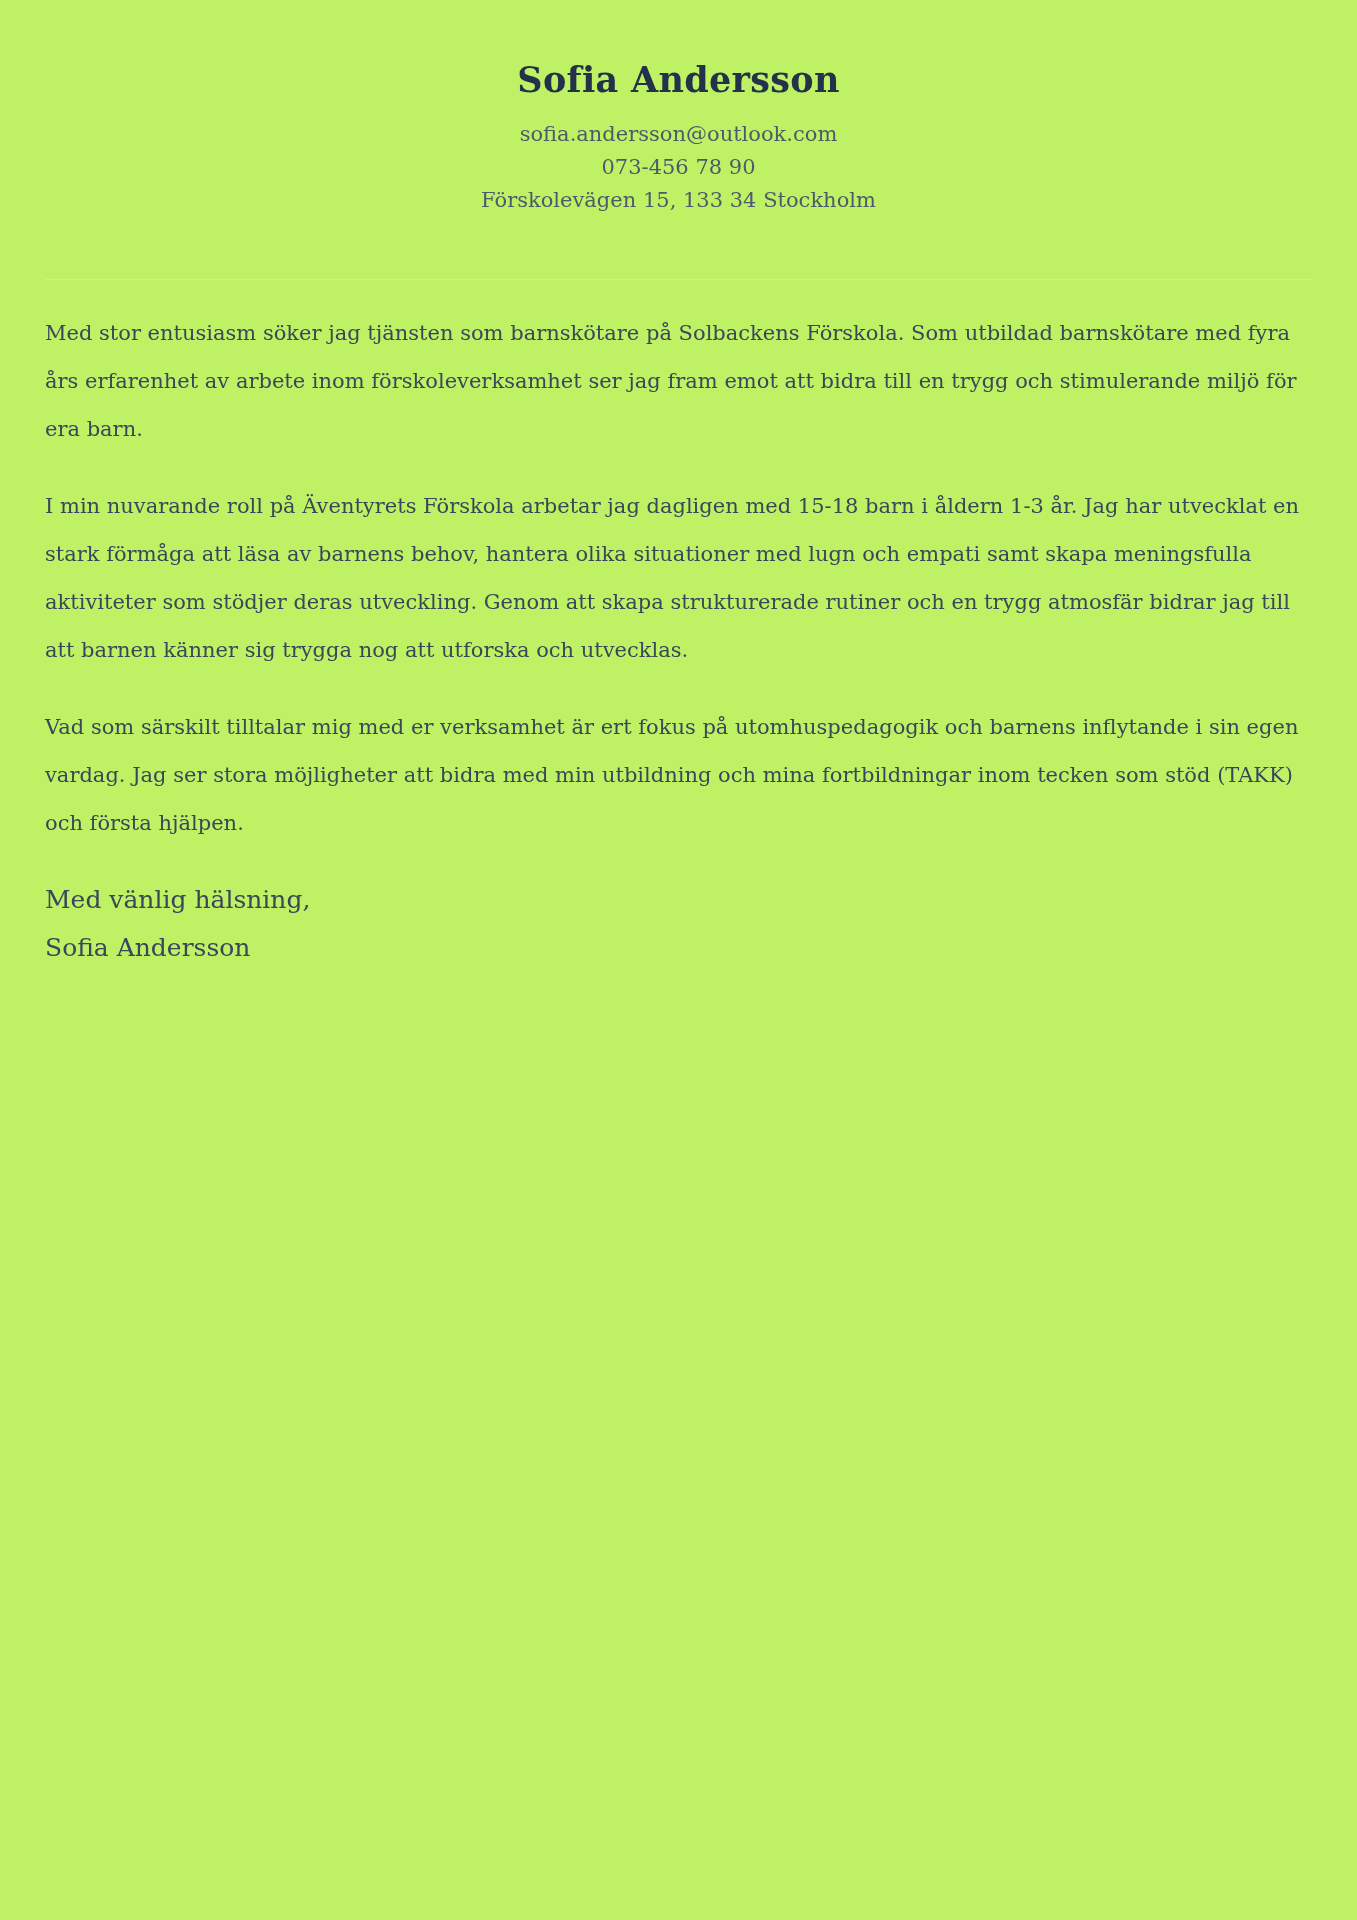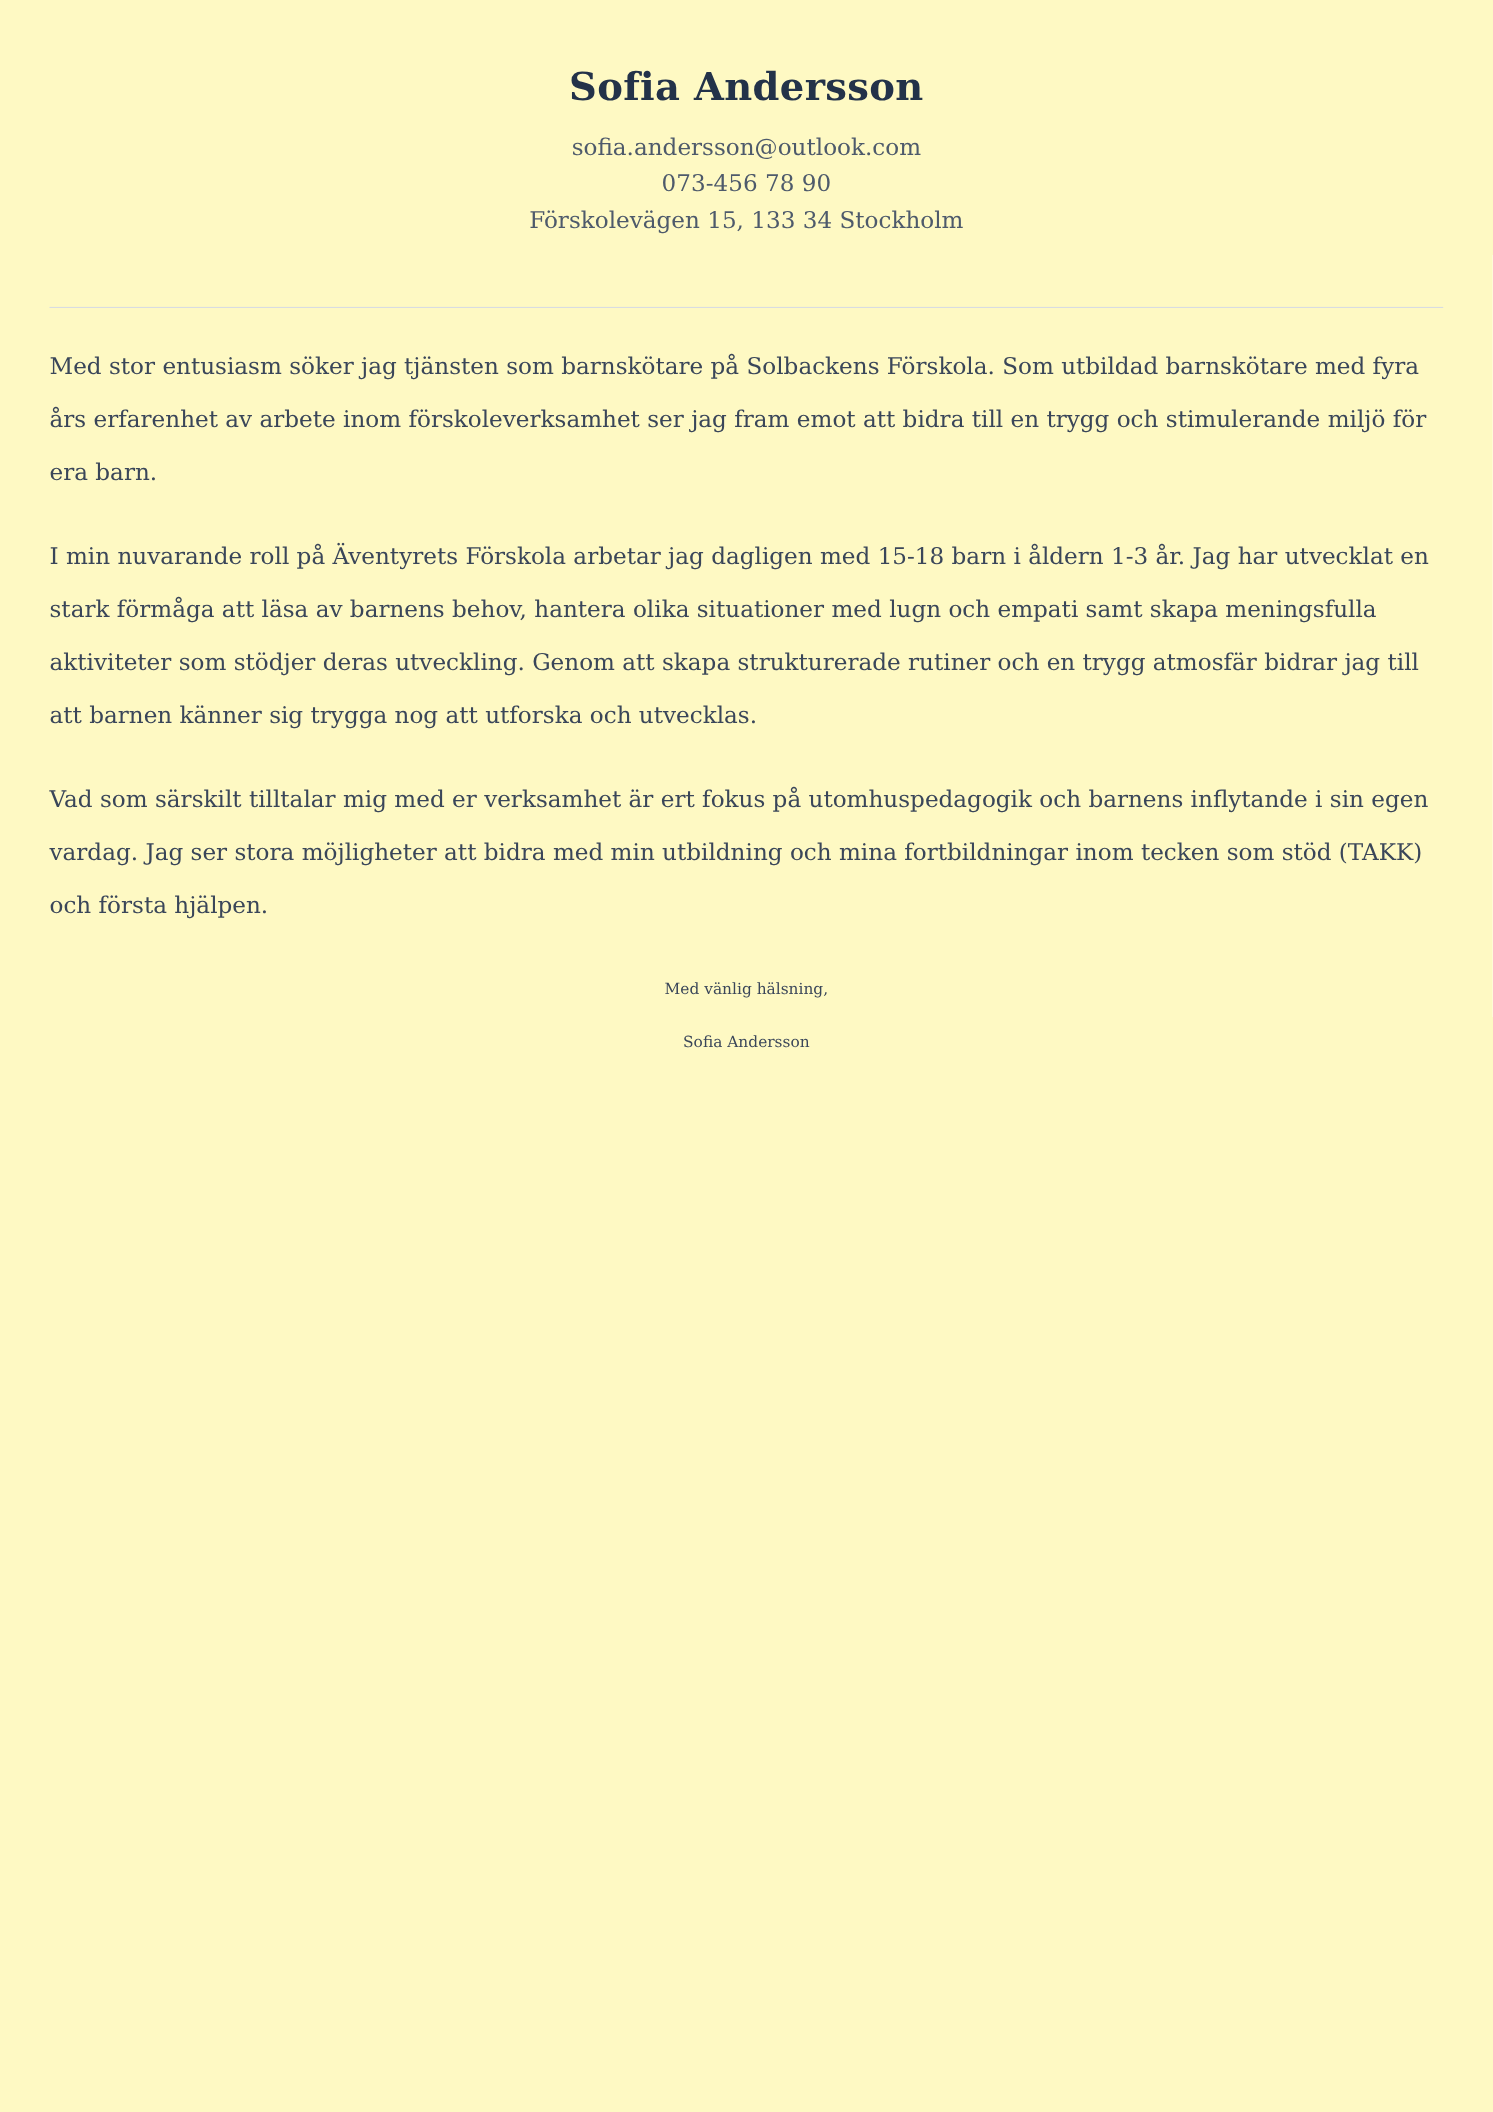"Sofia Andersson" .page { background: #fef9c3 -> #bef264 }
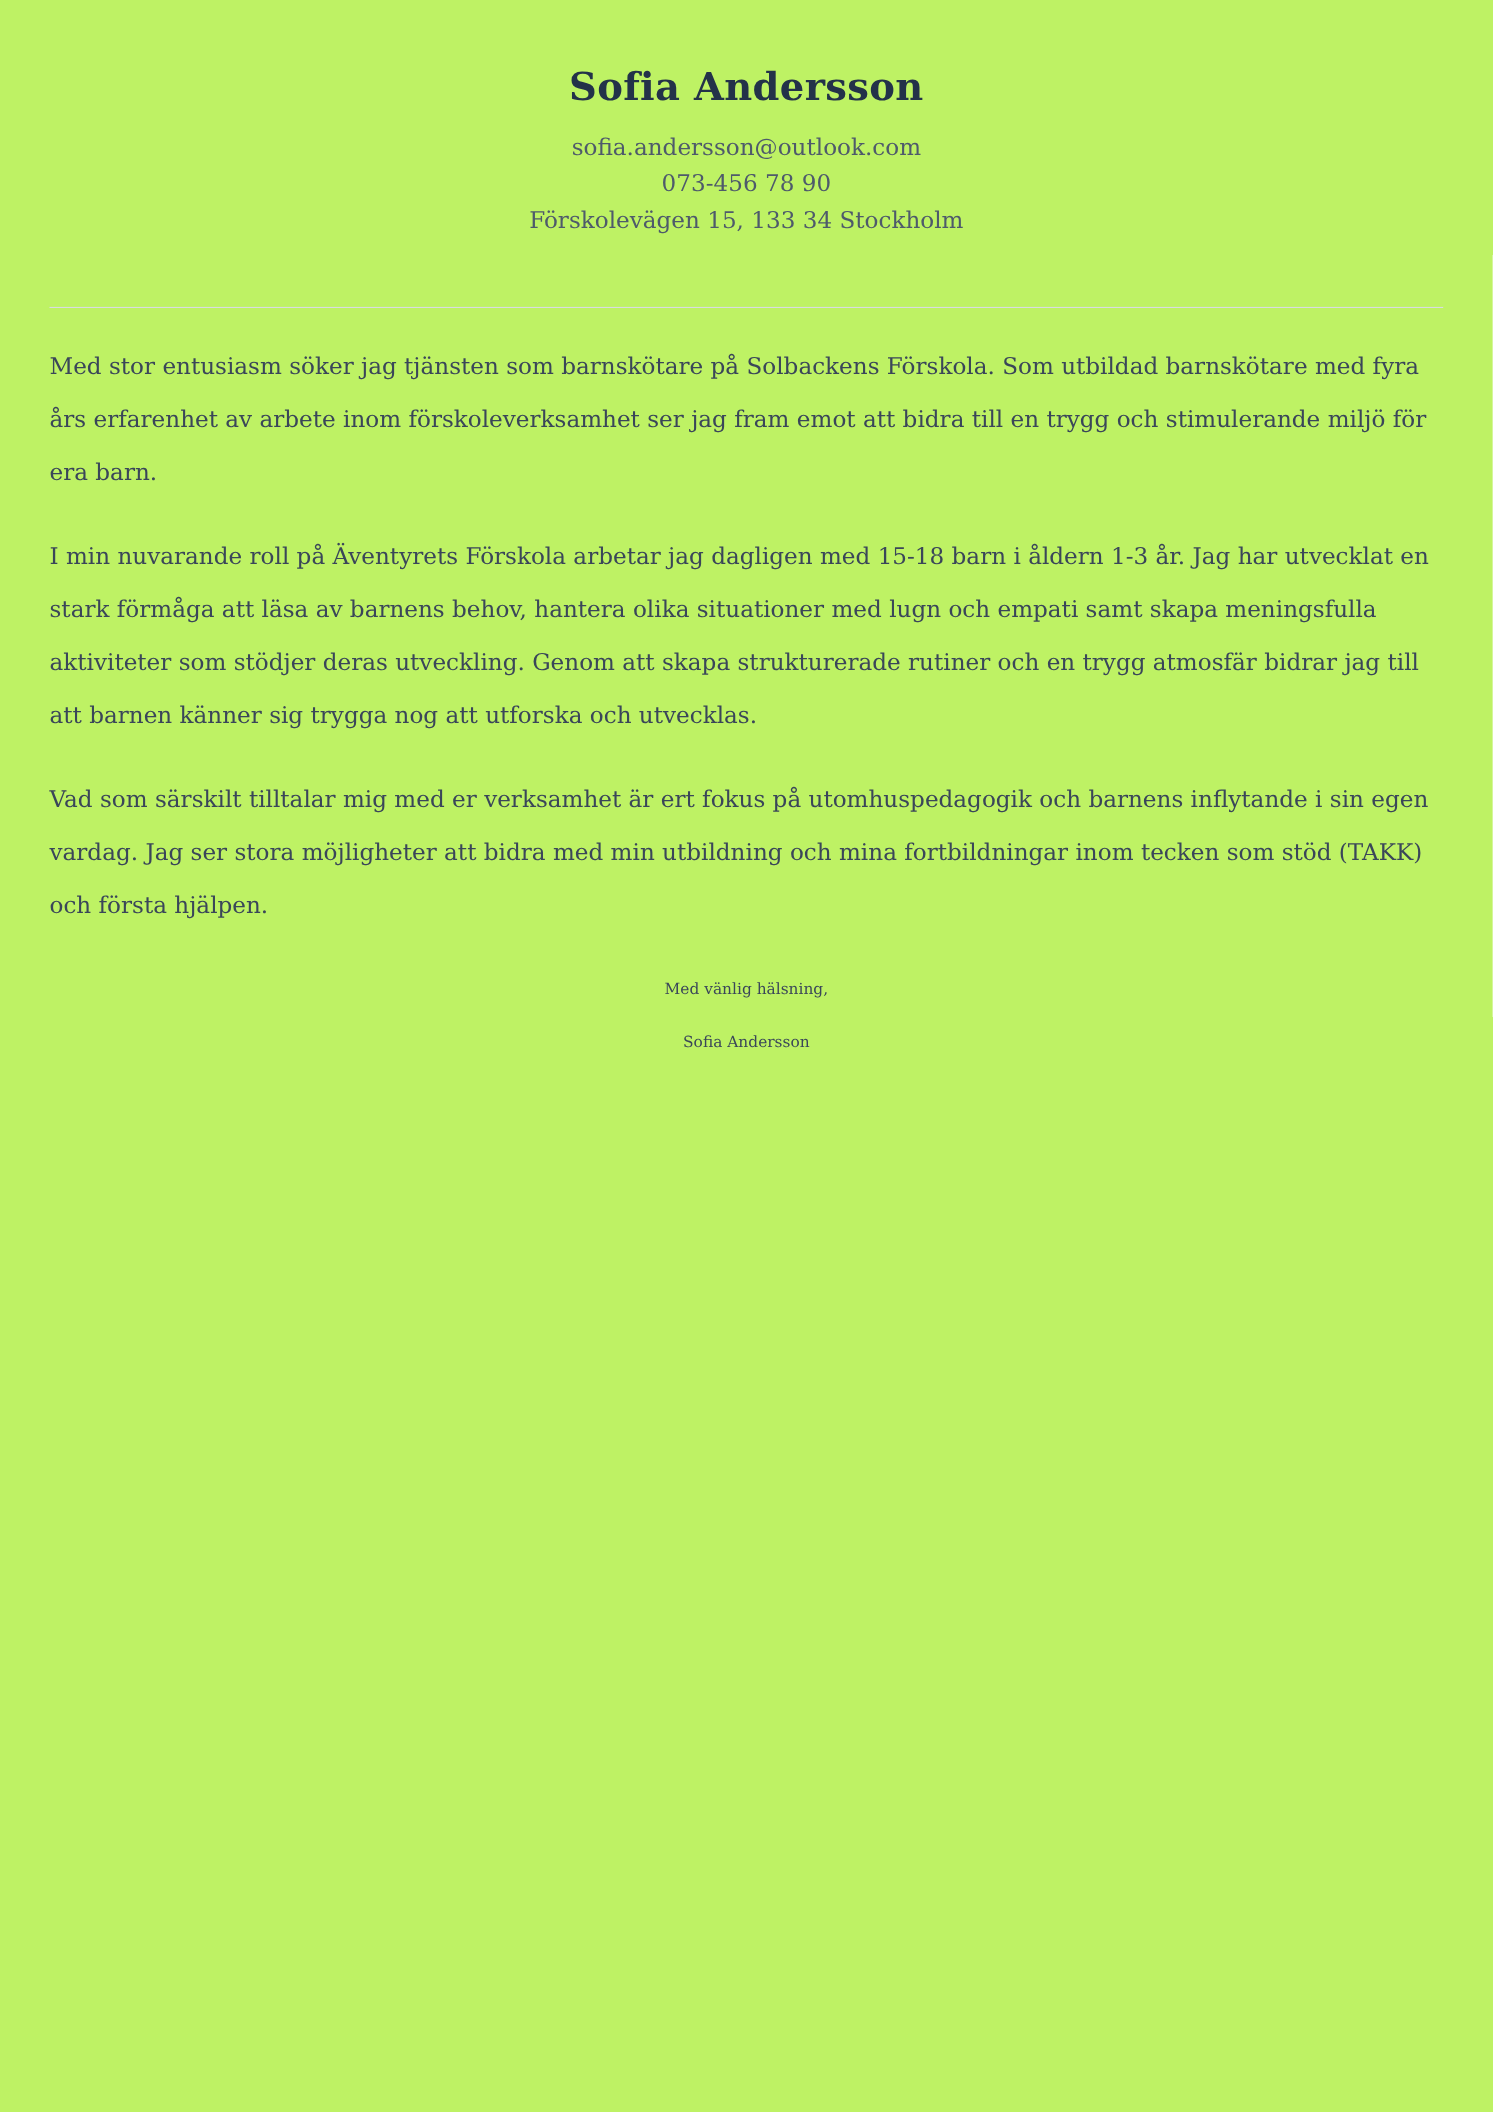"Med vänlig hälsning," .letter-closing { font-size: 14px -> 25px; text-align: center -> none }
